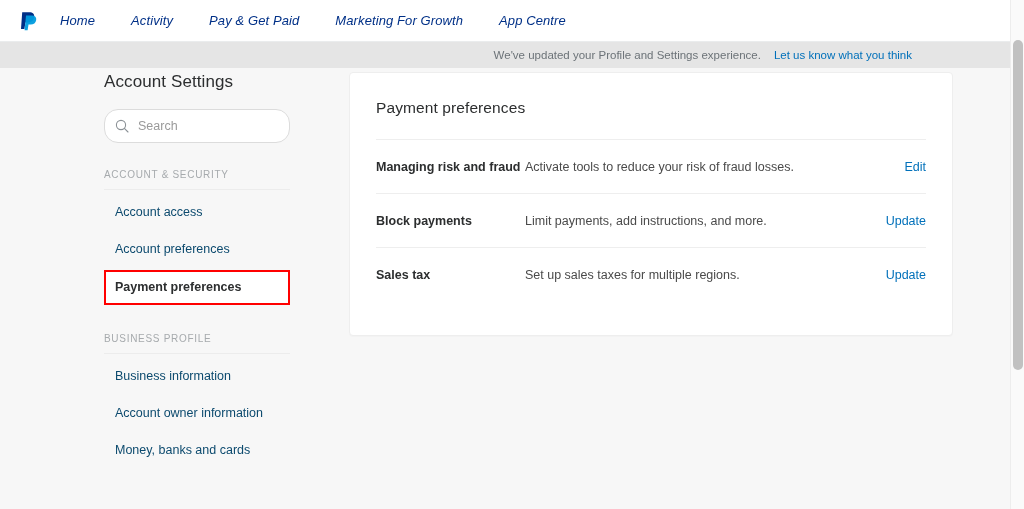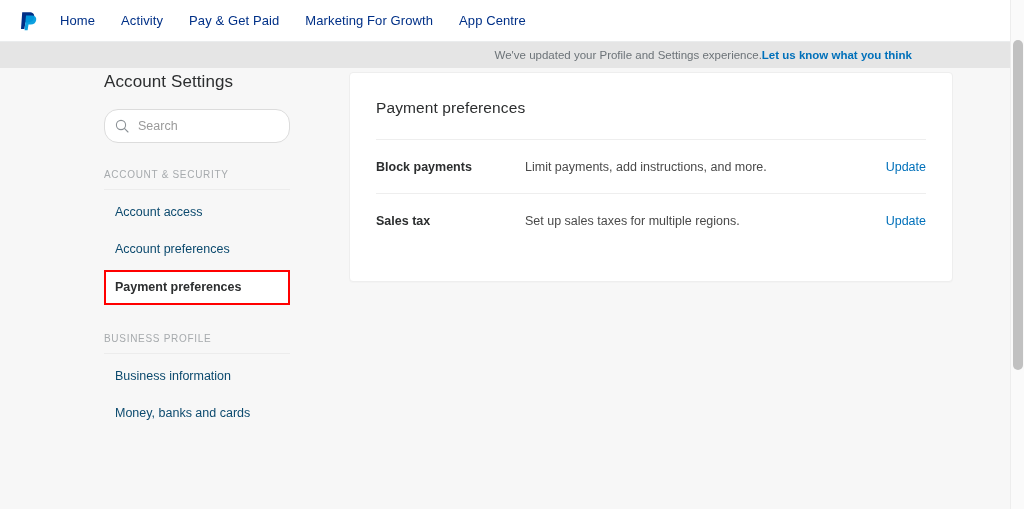"Home" .nav-links { font-style: none -> italic; gap: 26px -> 36px }
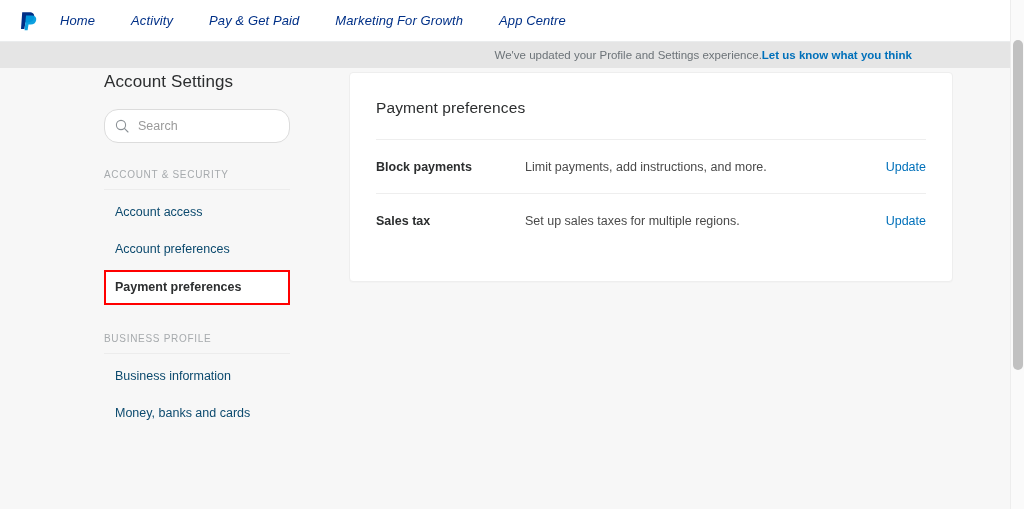"Let us know what you" .notice-link { font-weight: bold -> normal; margin-left: 0 -> 13px }
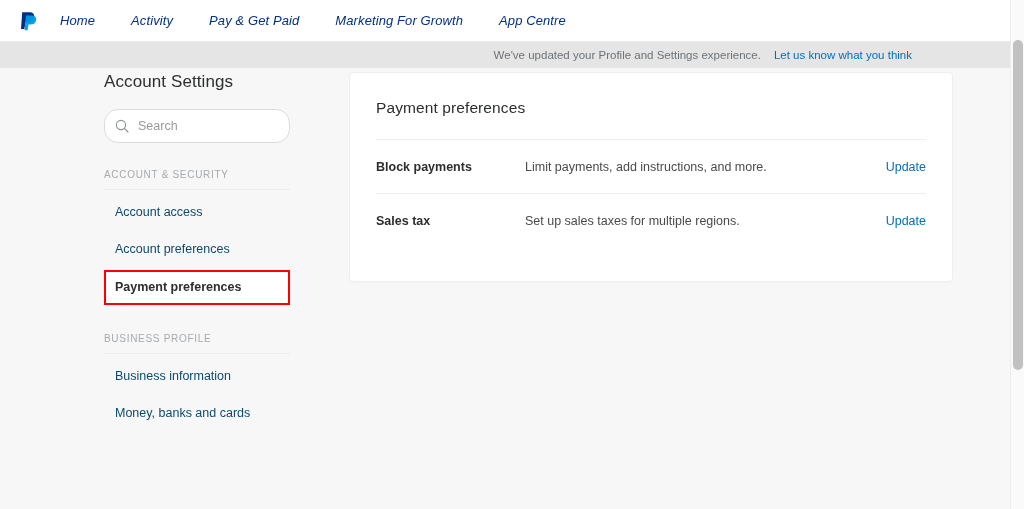"Managing risk and fraud" div.pref-row { html: none -> <div> <div>Managing risk and fraud</div> <div>Activate tools to reduce your risk of fraud losses.</div> <a>Edit</a> </div> }
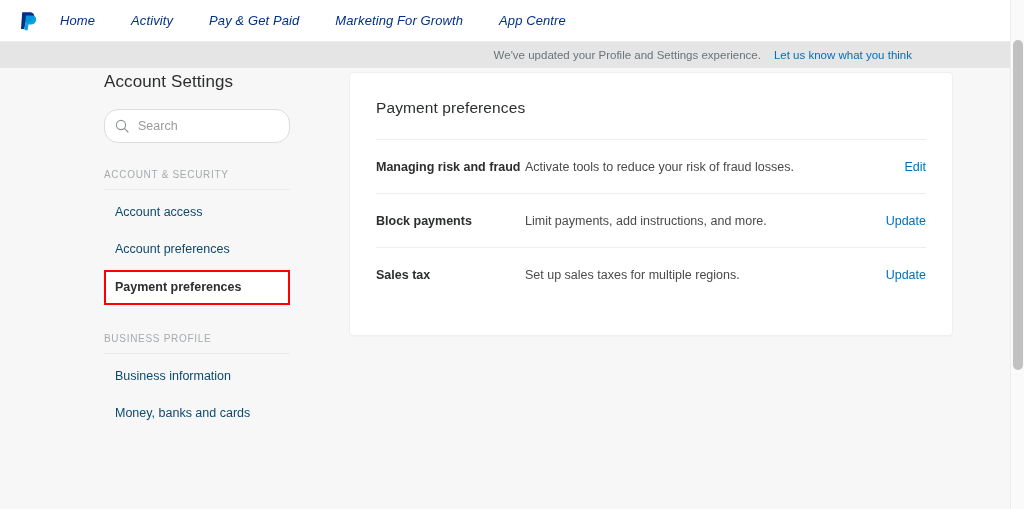"Account owner information" a.nav-item { html: none -> <a>Account owner information</a> }
